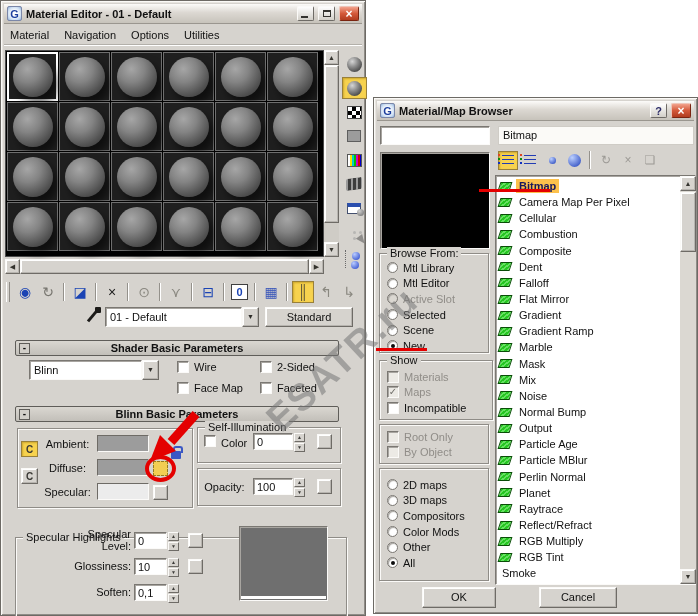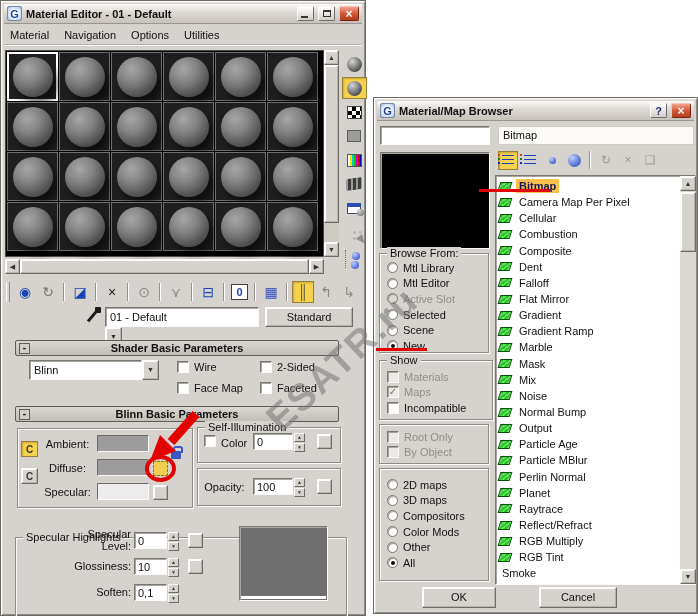"01 - Default" div.combo { flex-direction: column -> none }
